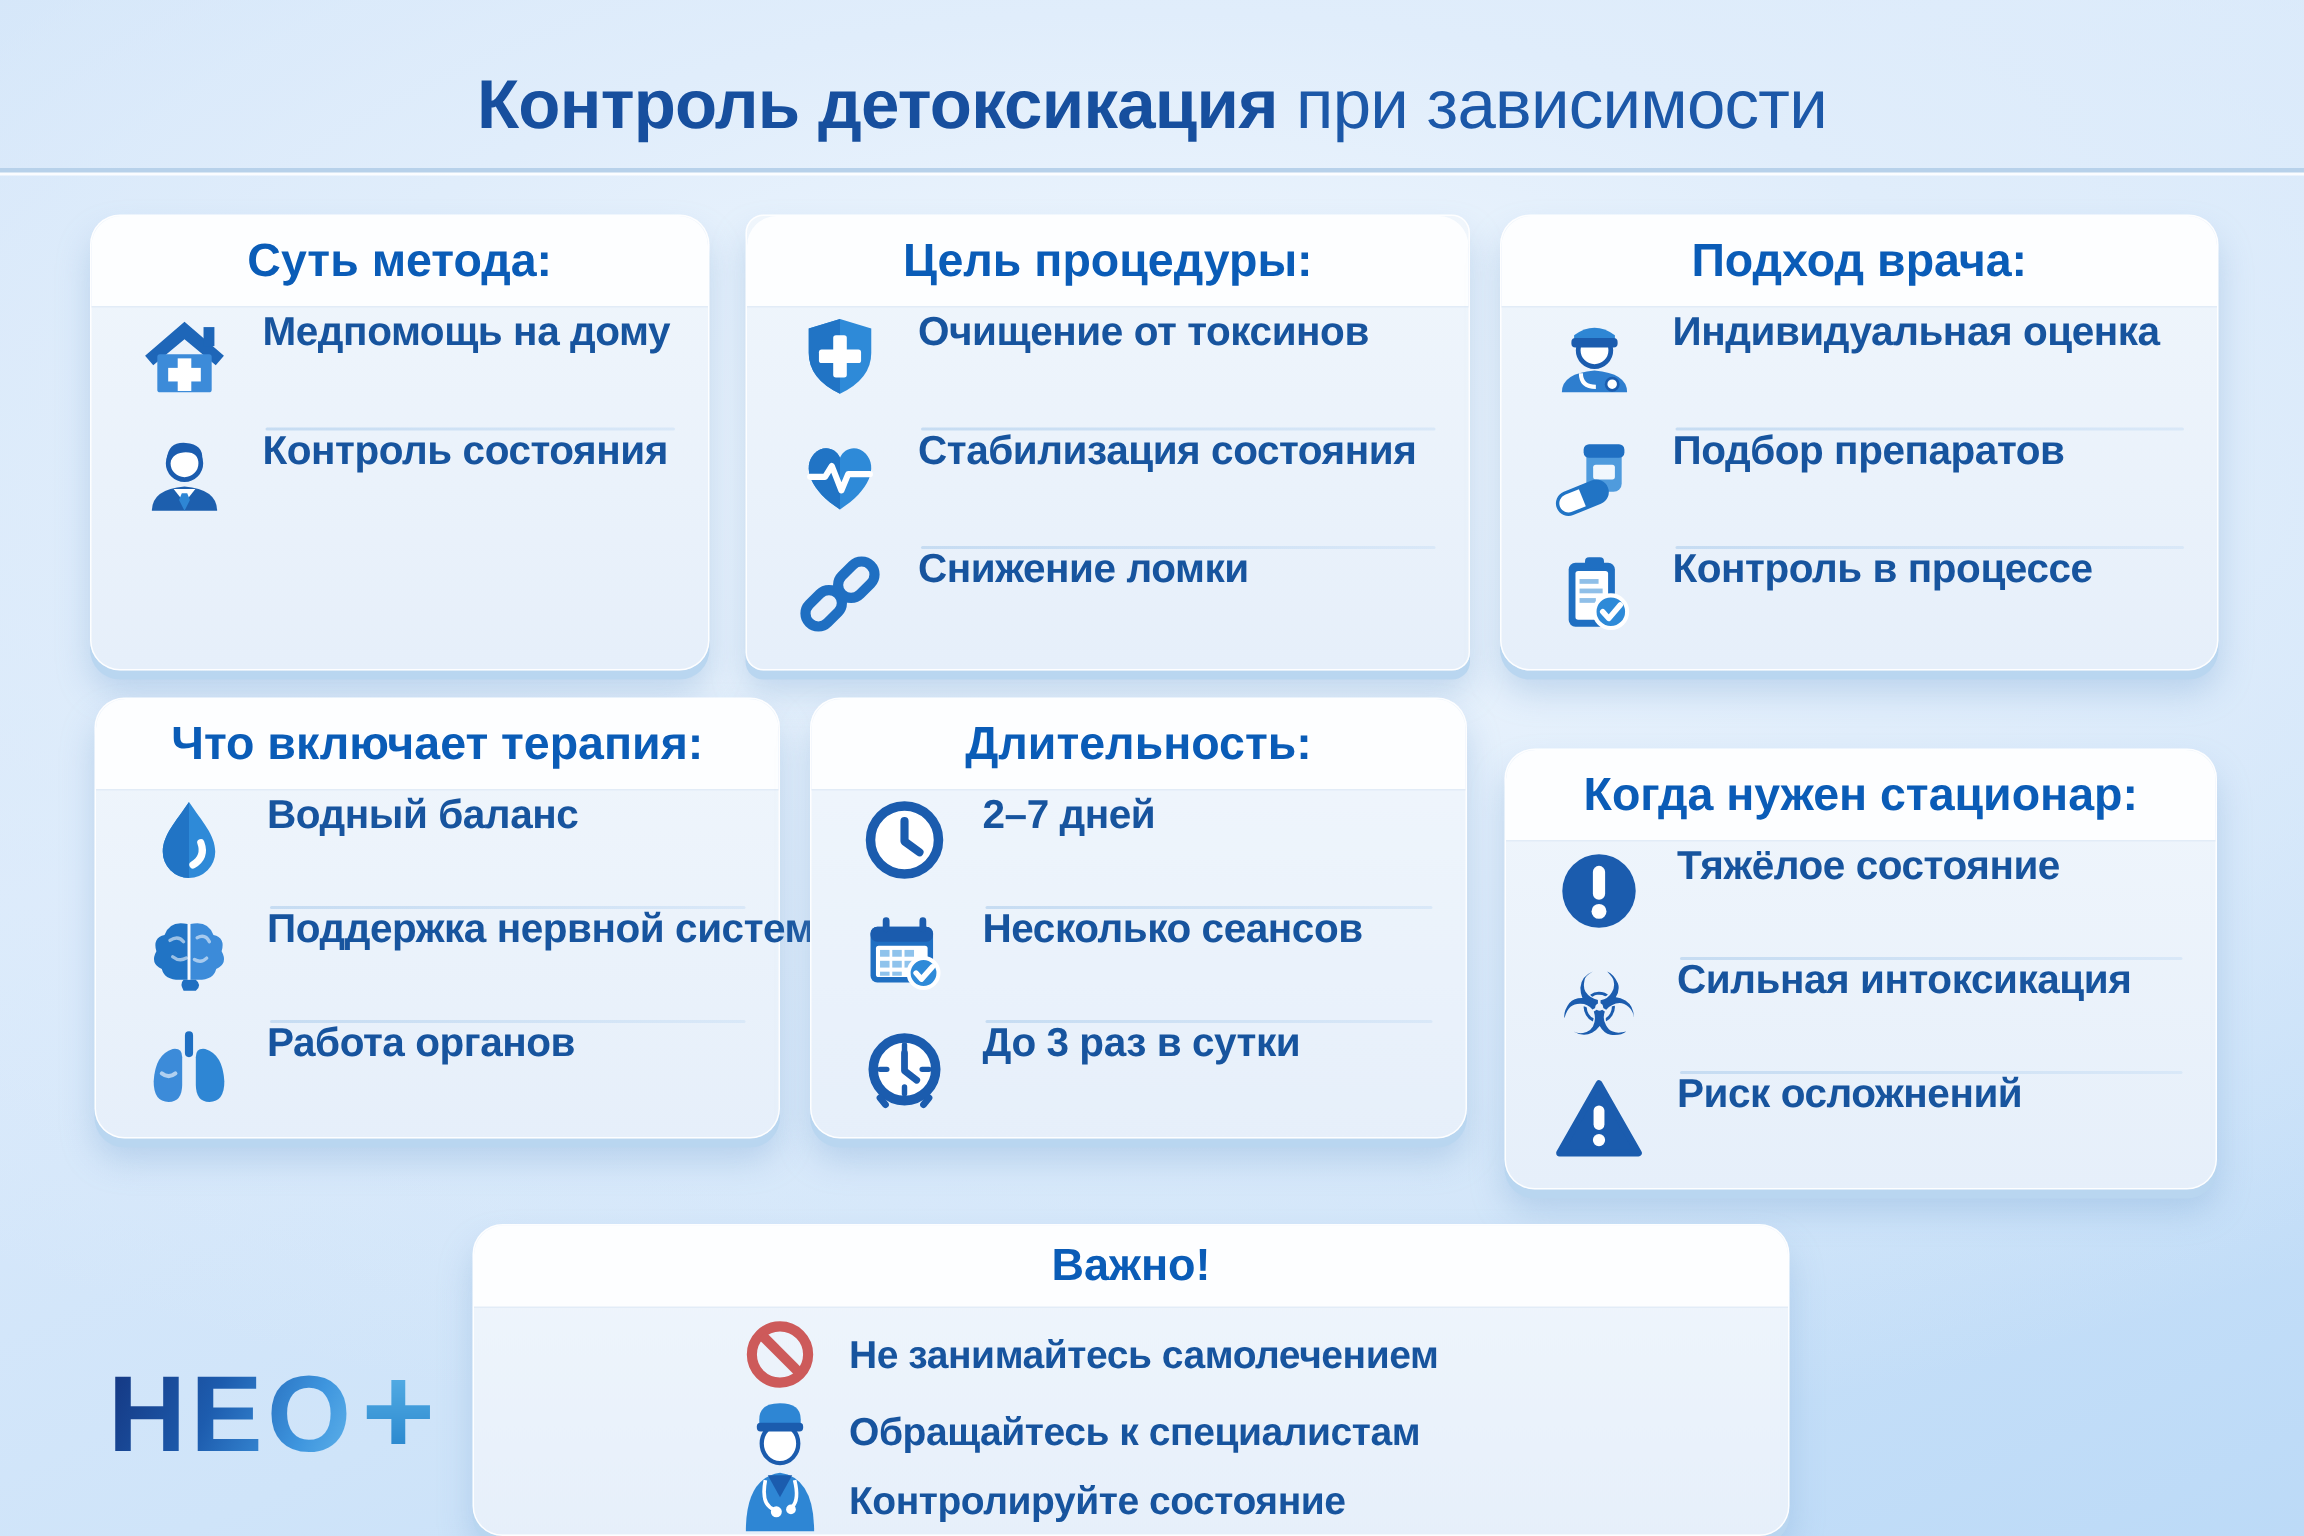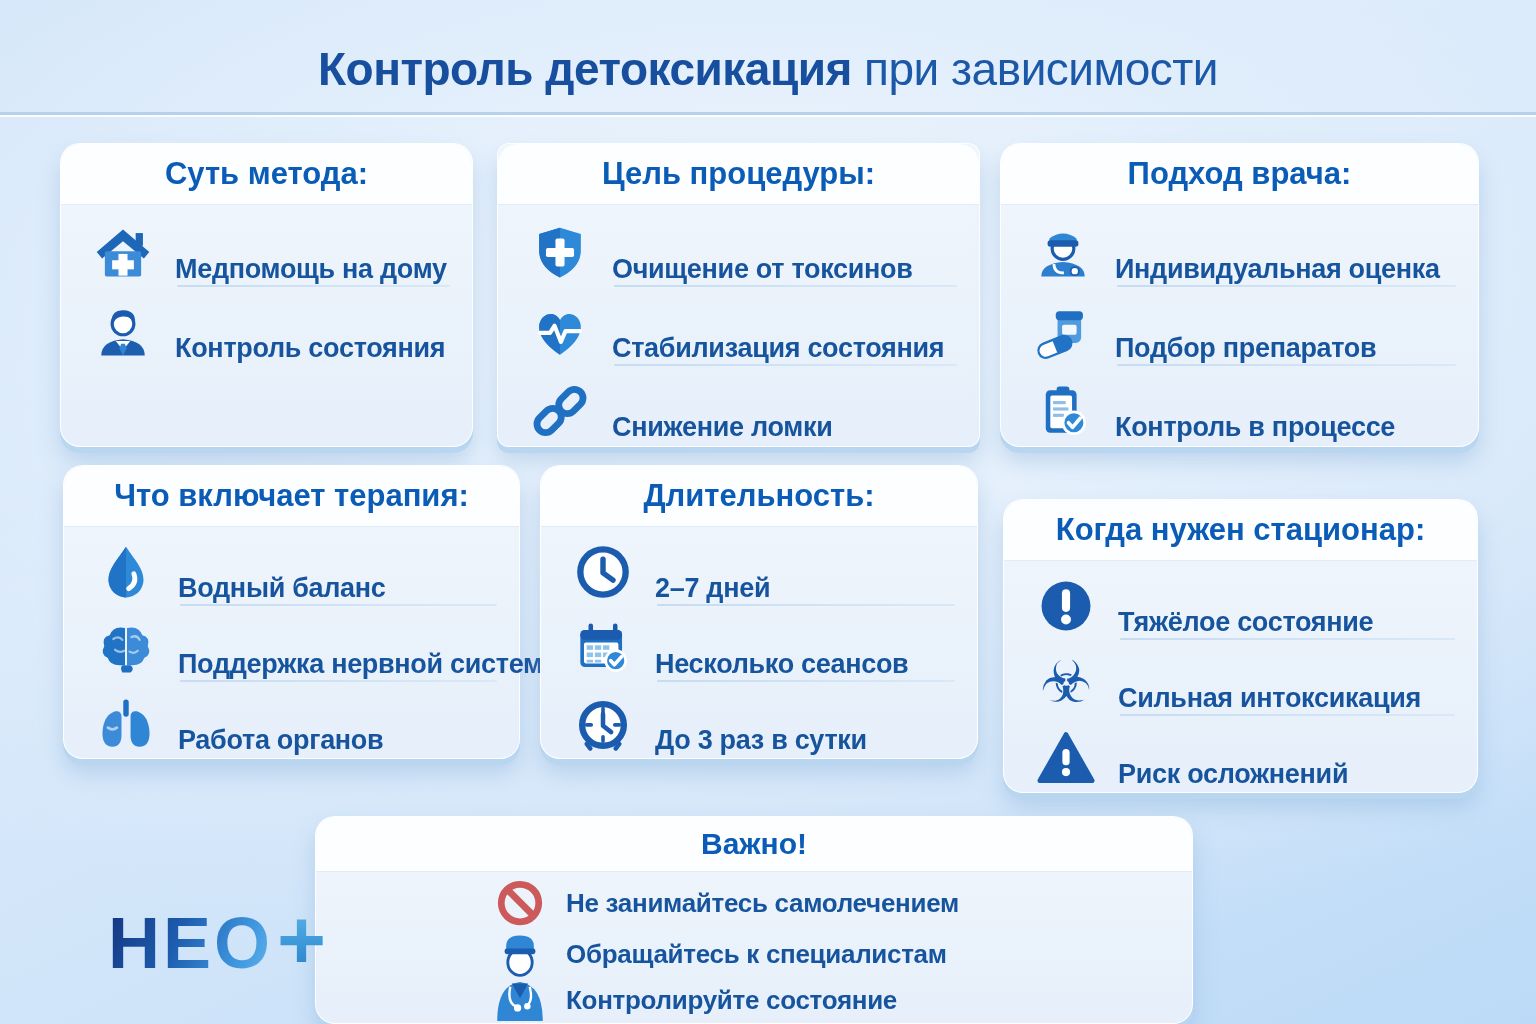"Медпомощь на дому" .item { align-items: flex-end -> flex-start }
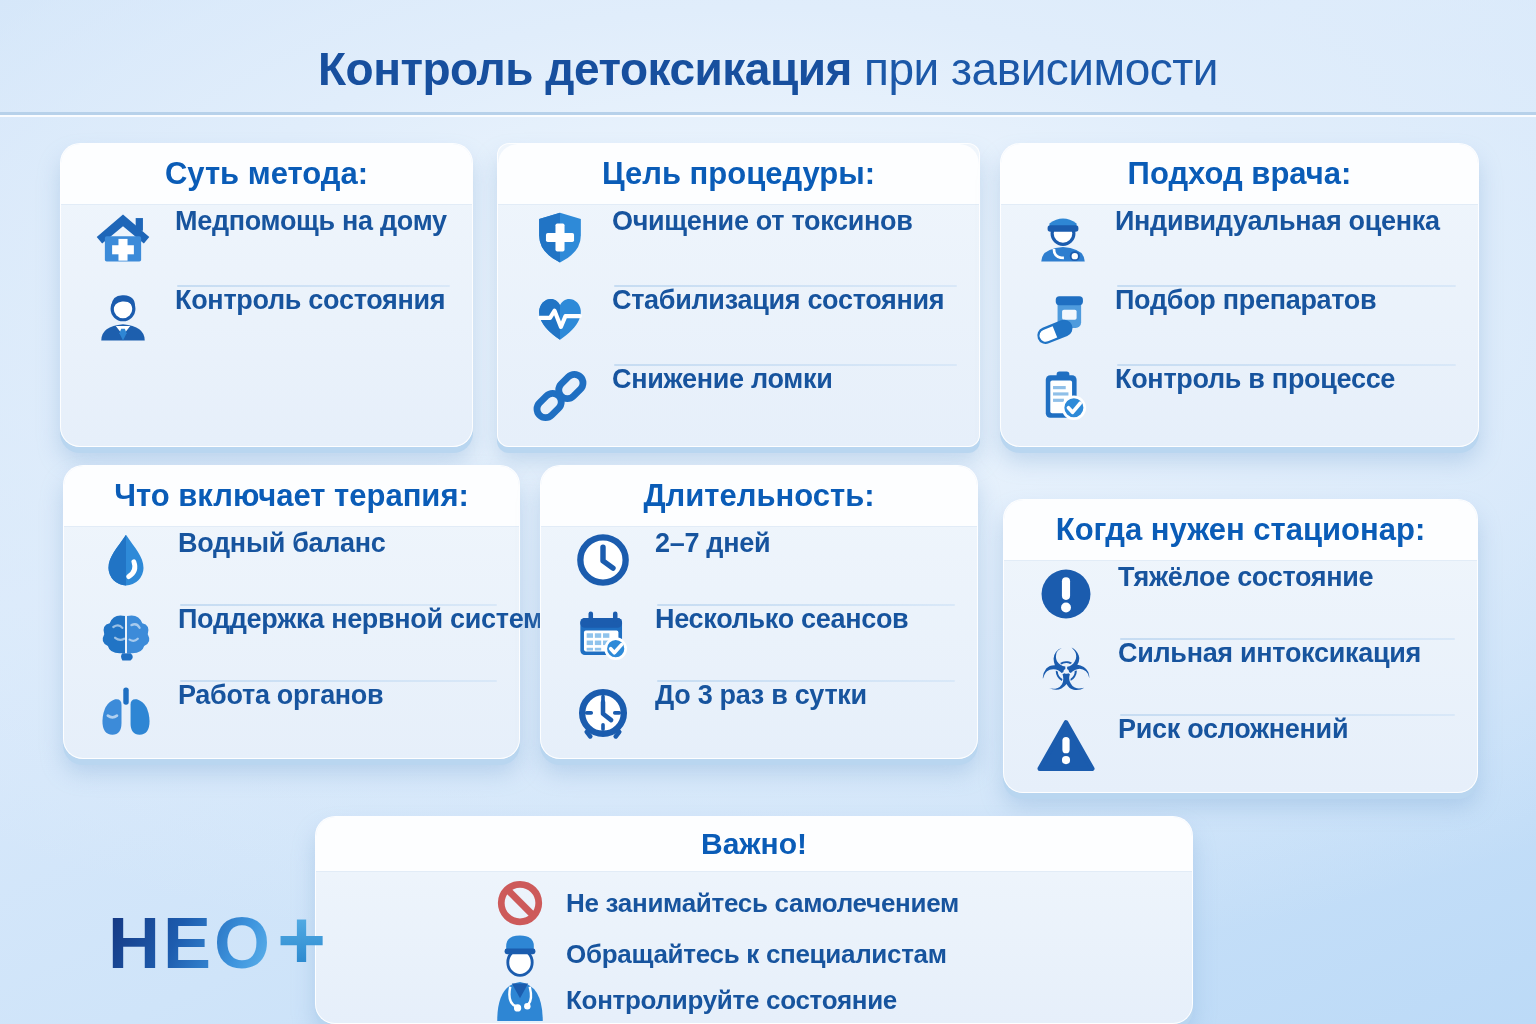"НЕО" .logo { margin-left: 36px -> none }
